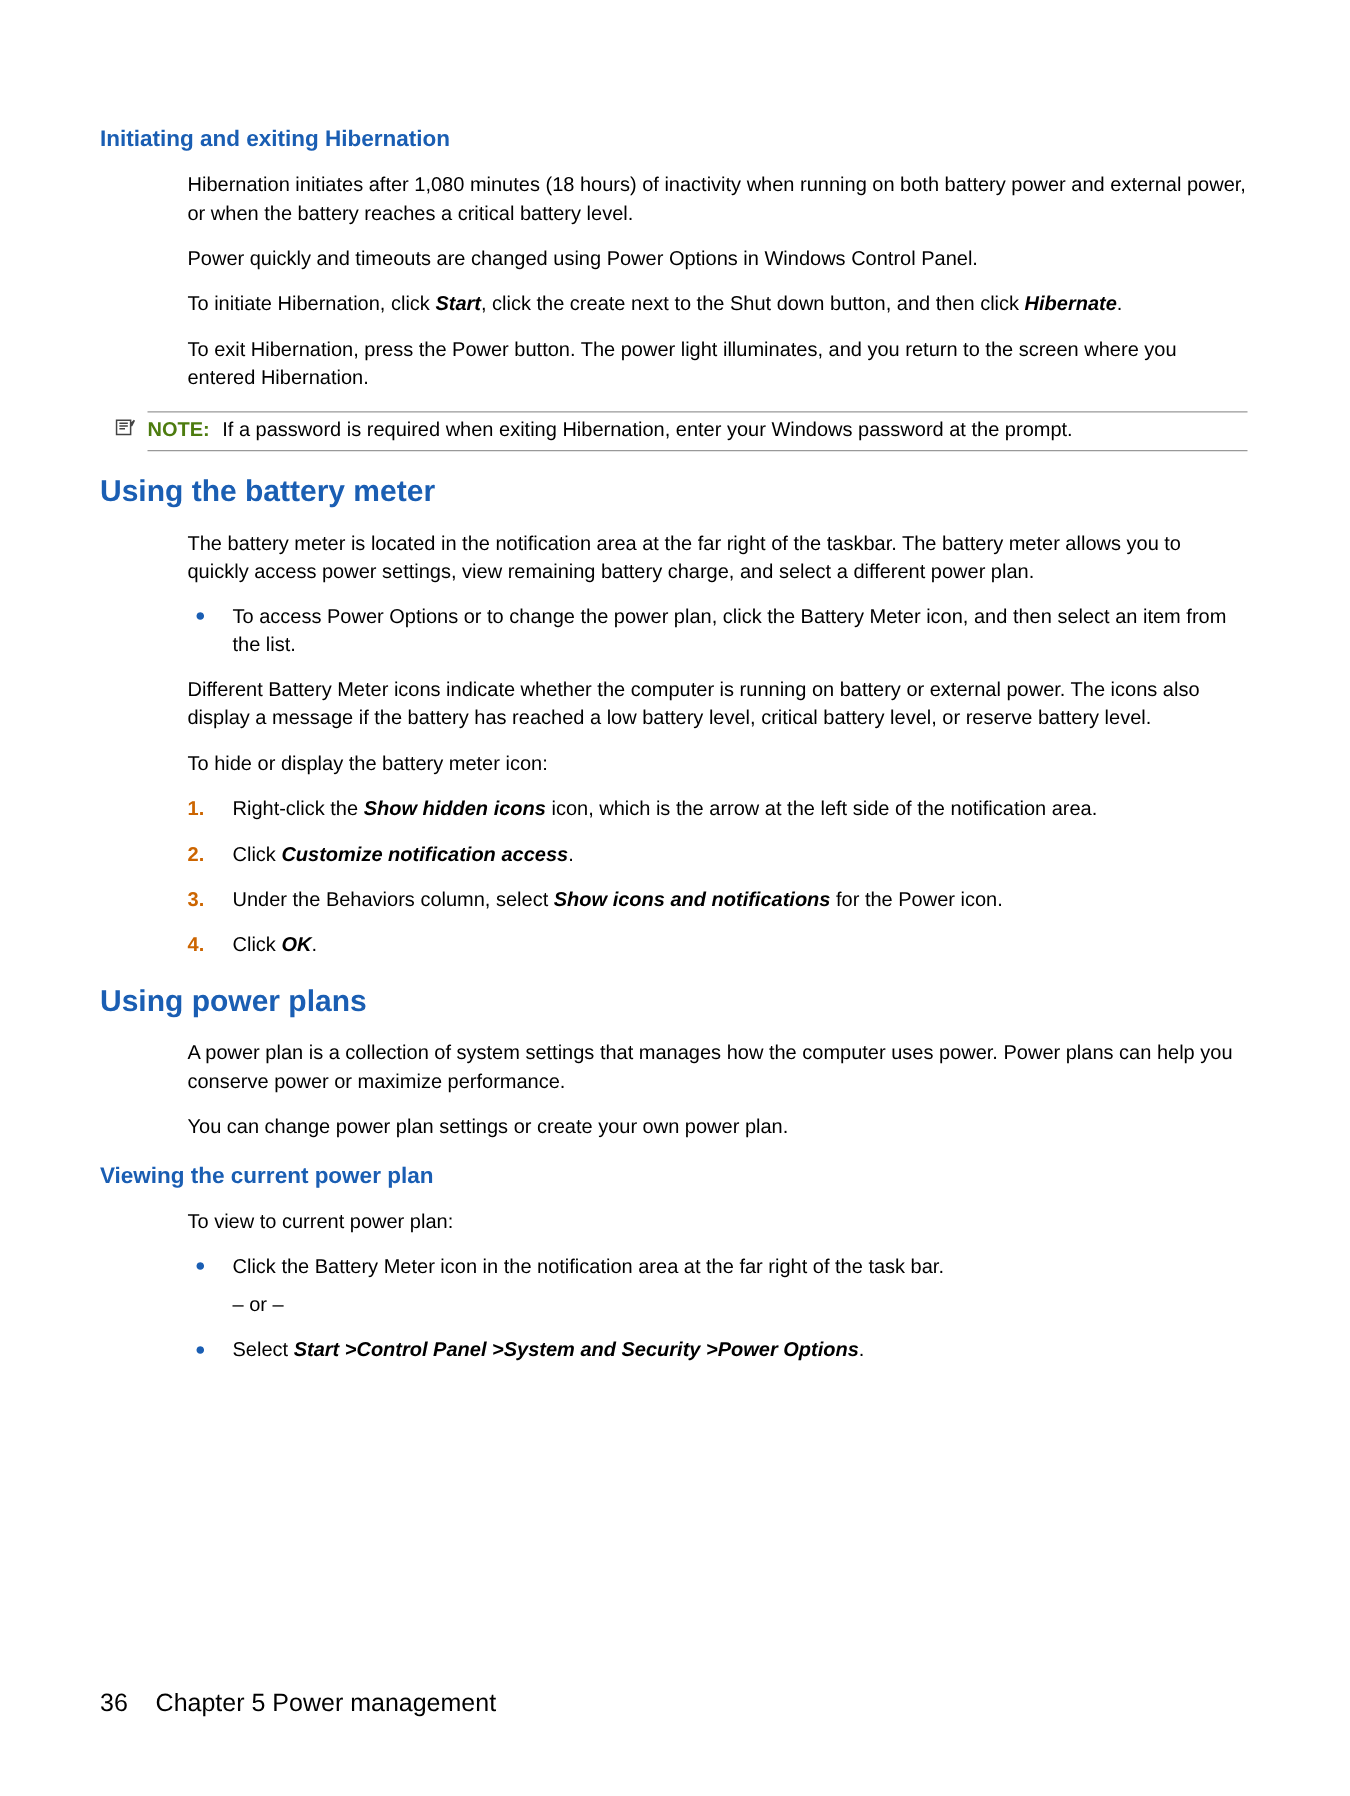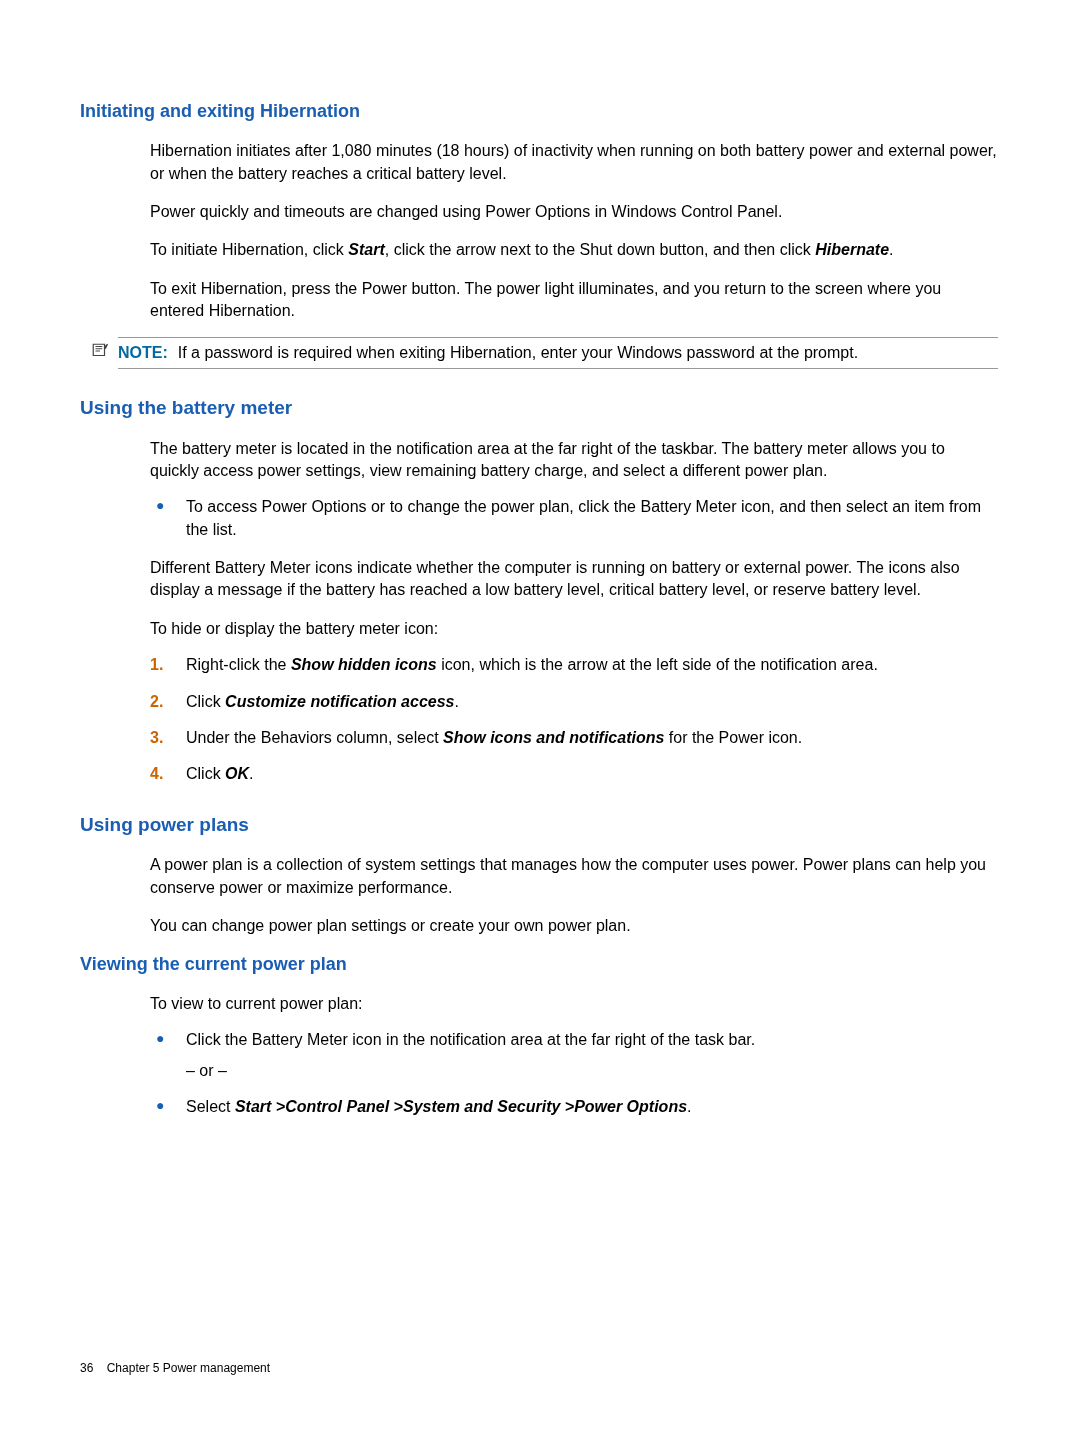"Hibernation initiates after 1,080" .para { margin-top: 16px -> none }
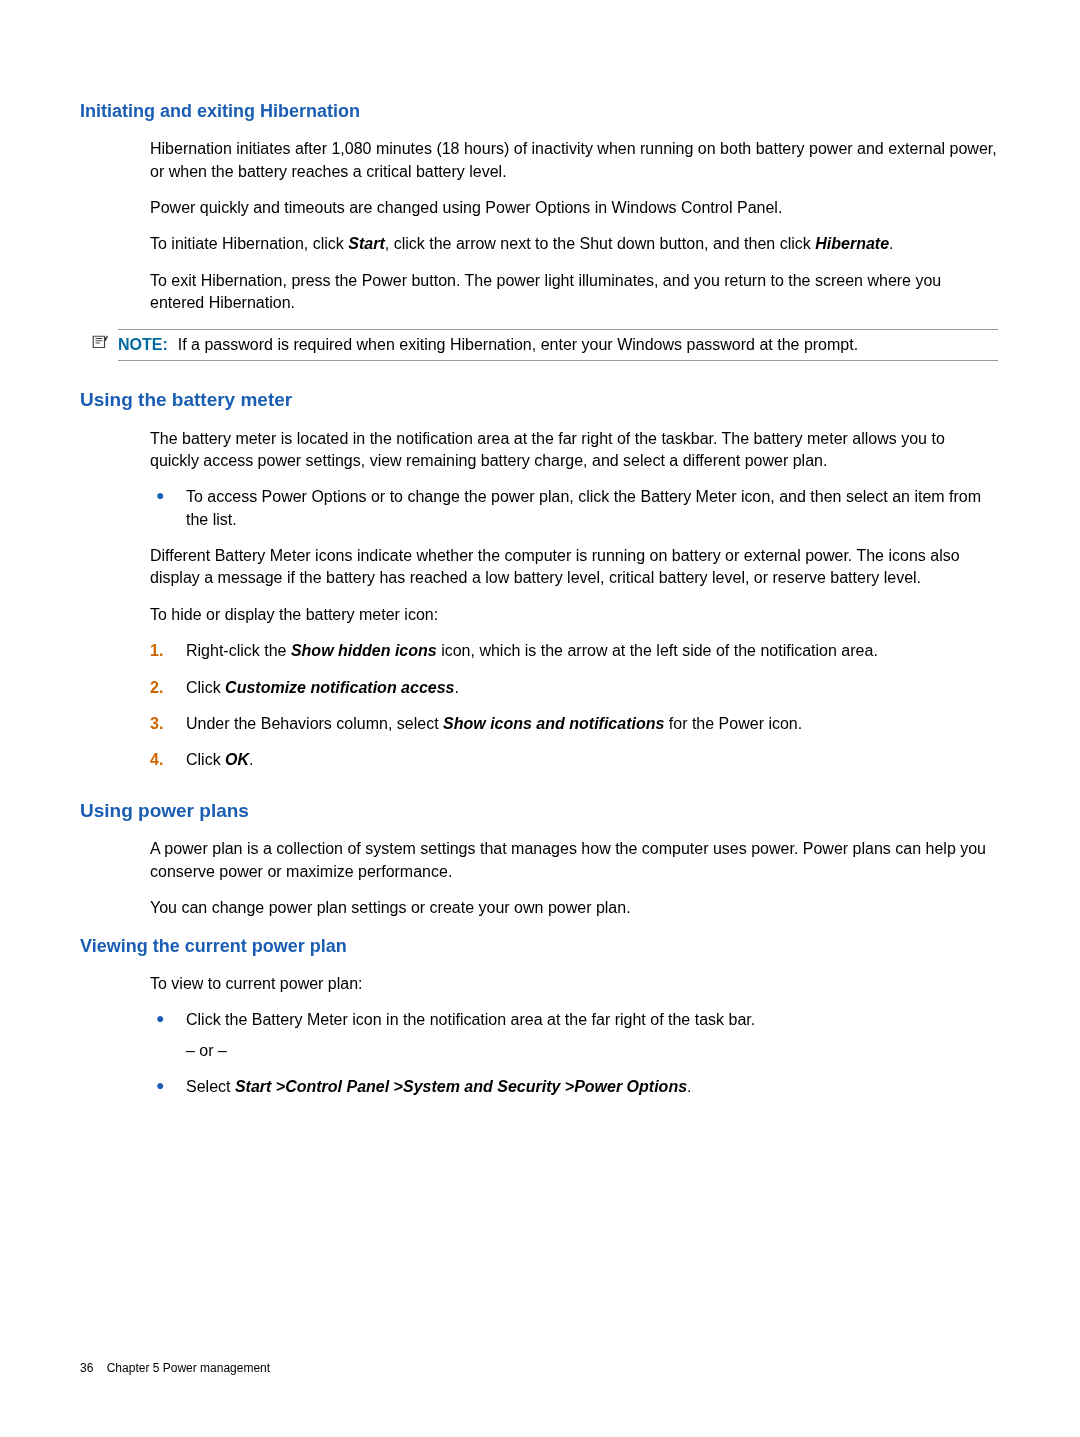", click the arrow next" span { text: arrow -> create }
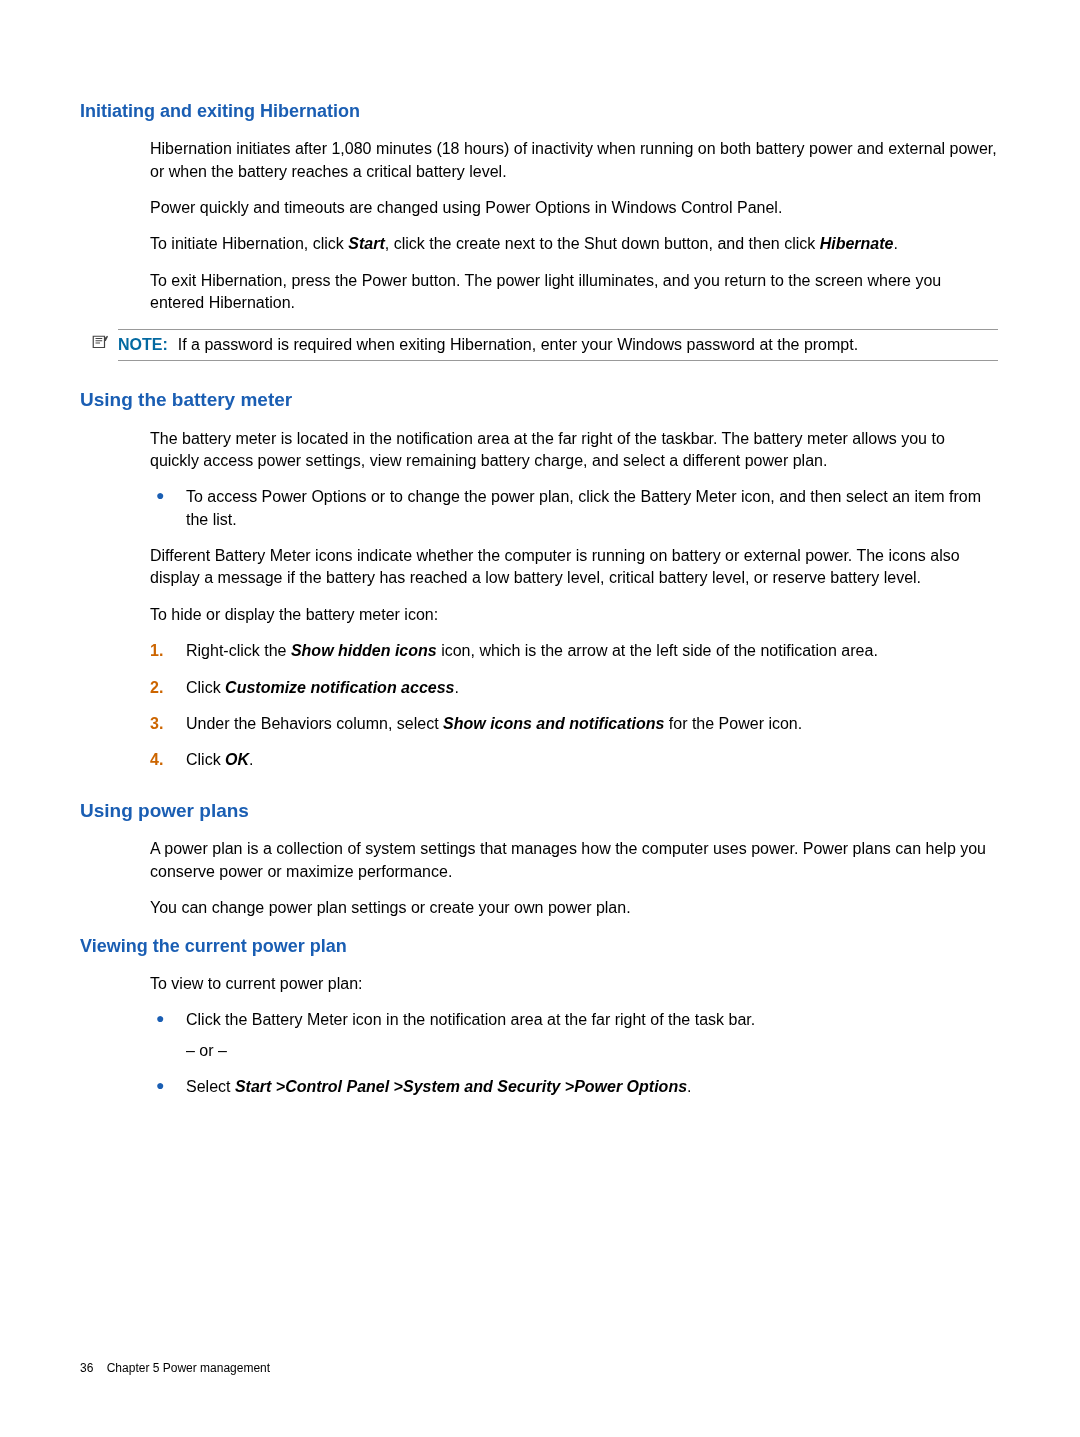"NOTE:" .note-label { color: #0369a1 -> #4d7c0f }
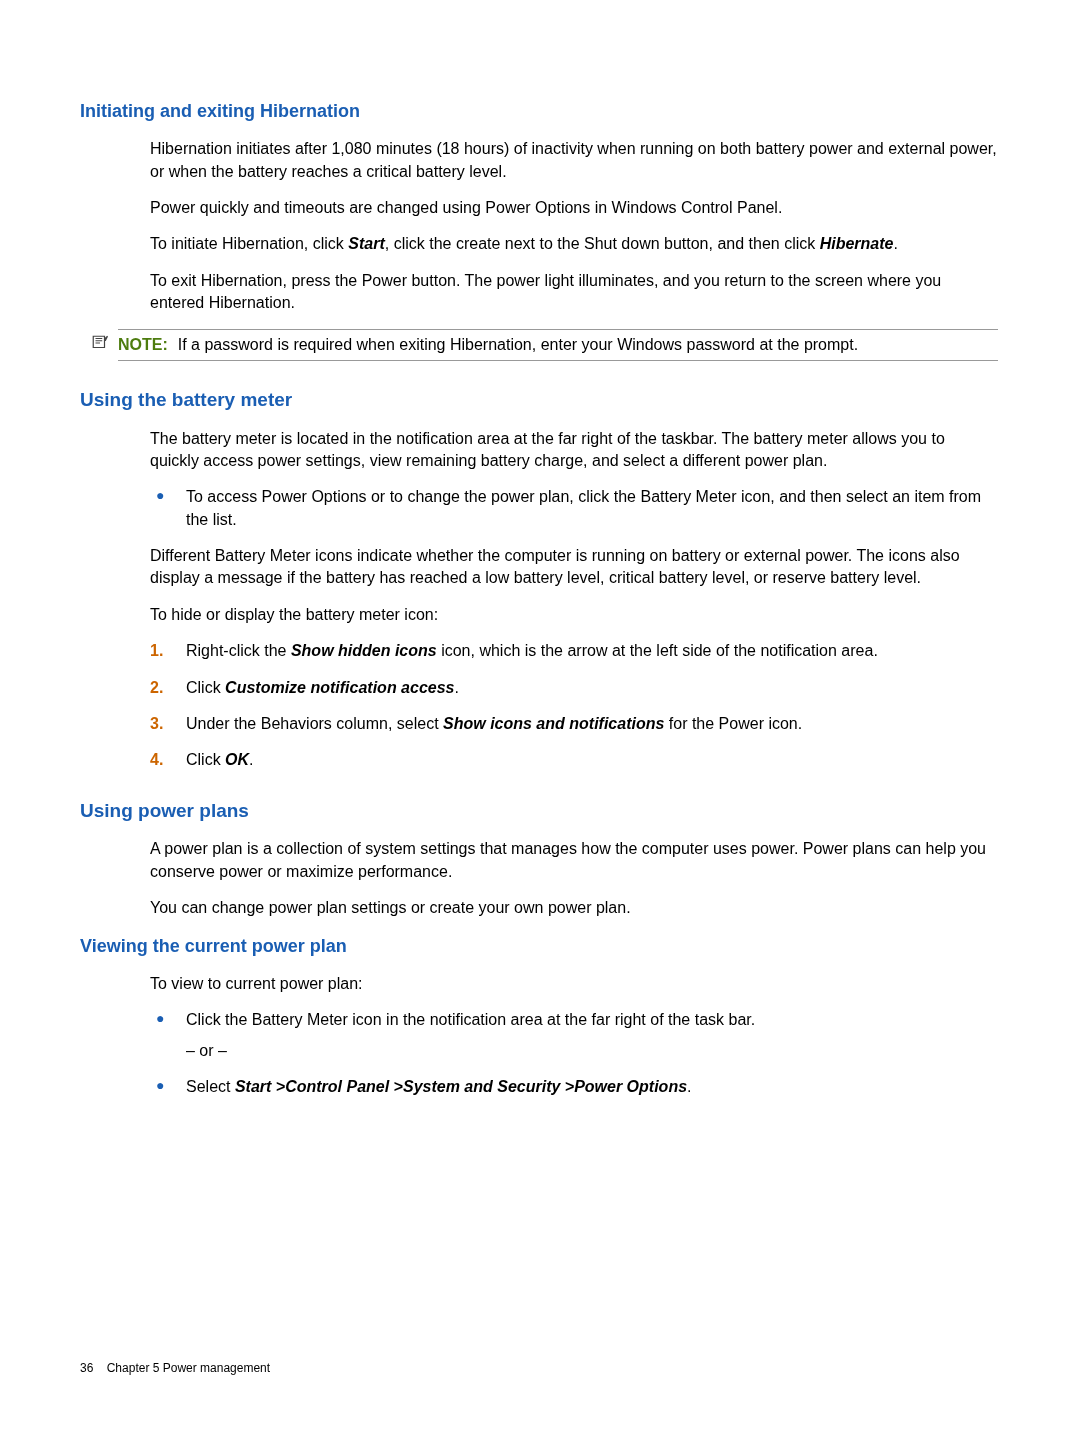"Using the battery meter" .h2 { font-size: 19px -> 24px; margin-top: 26px -> 16px }
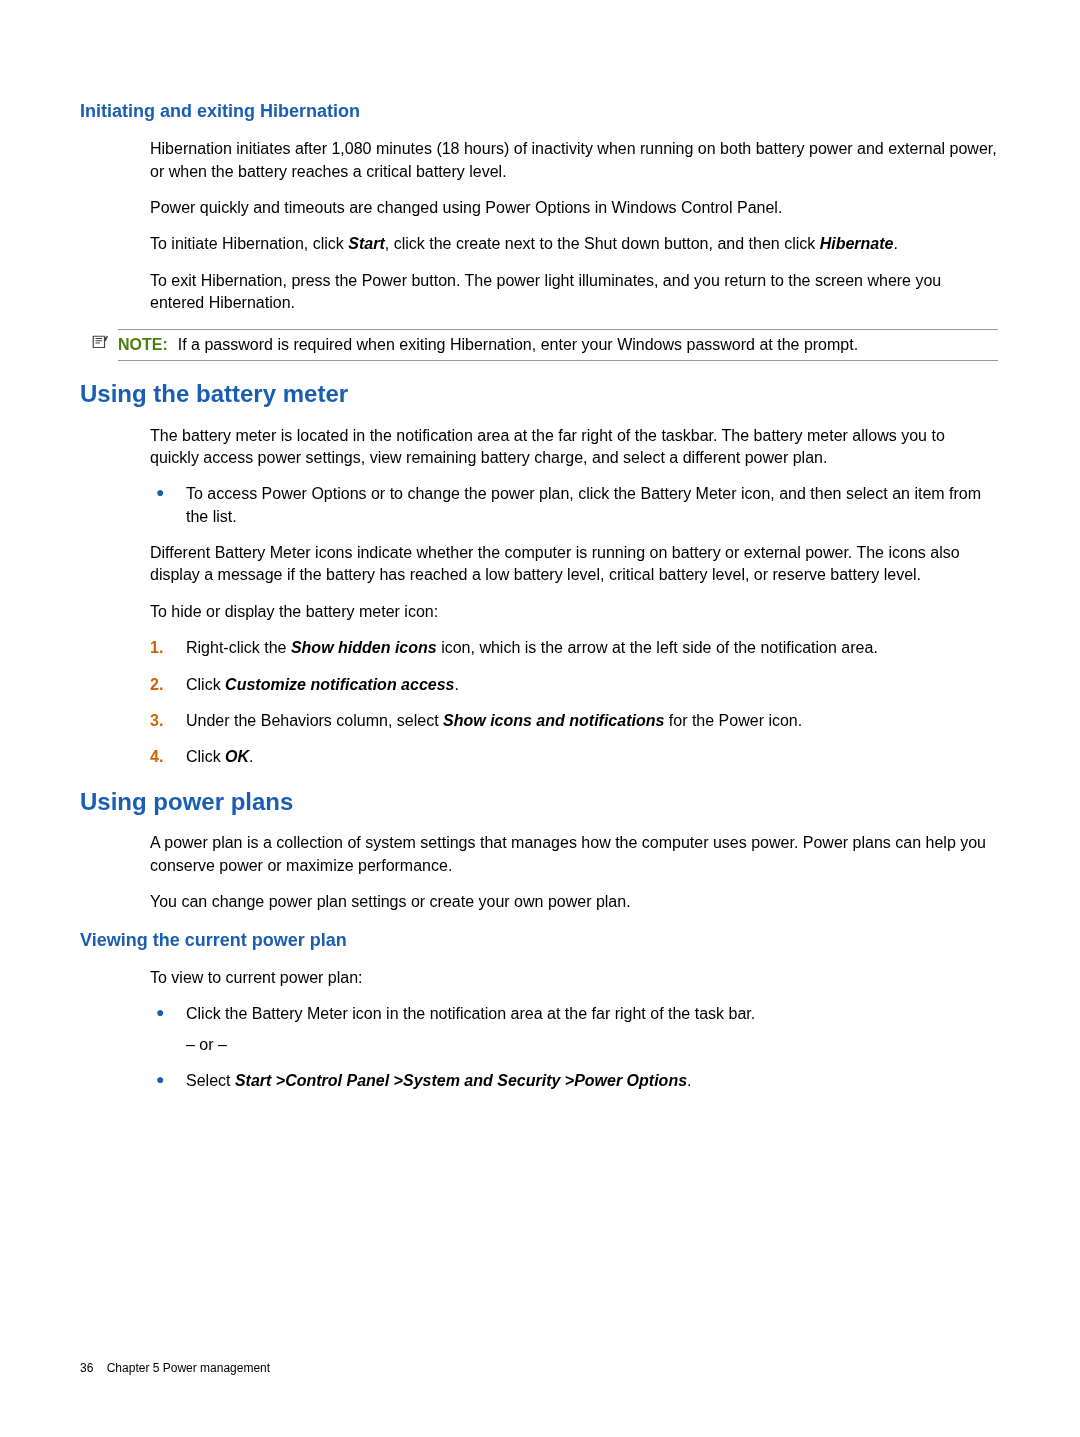"36 Chapter 5 Power management" .footer { font-size: 12px -> 20px }
